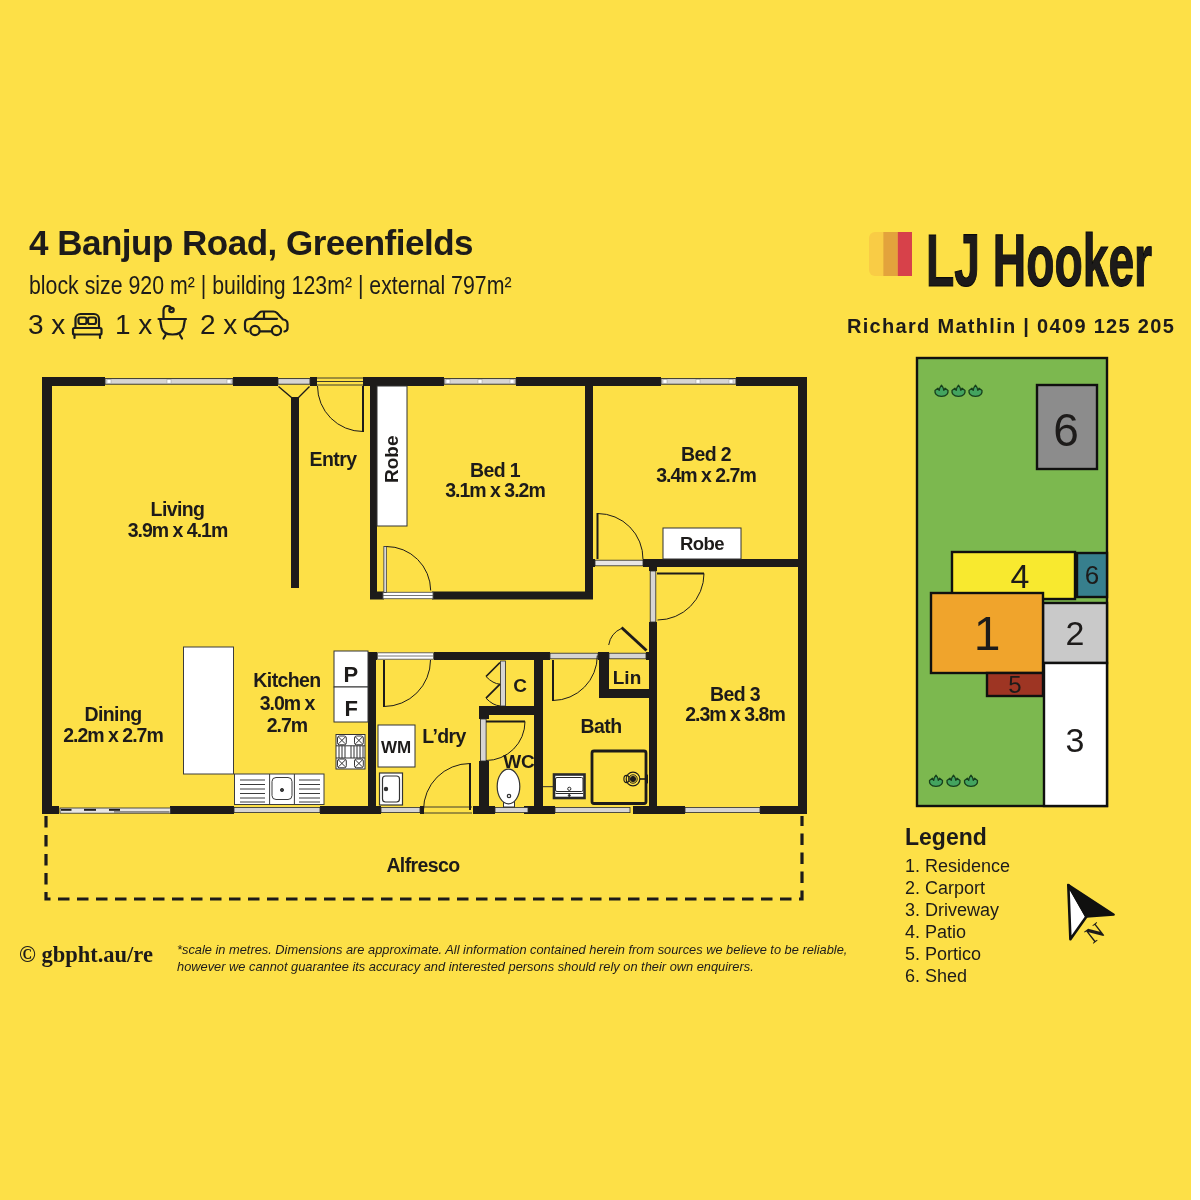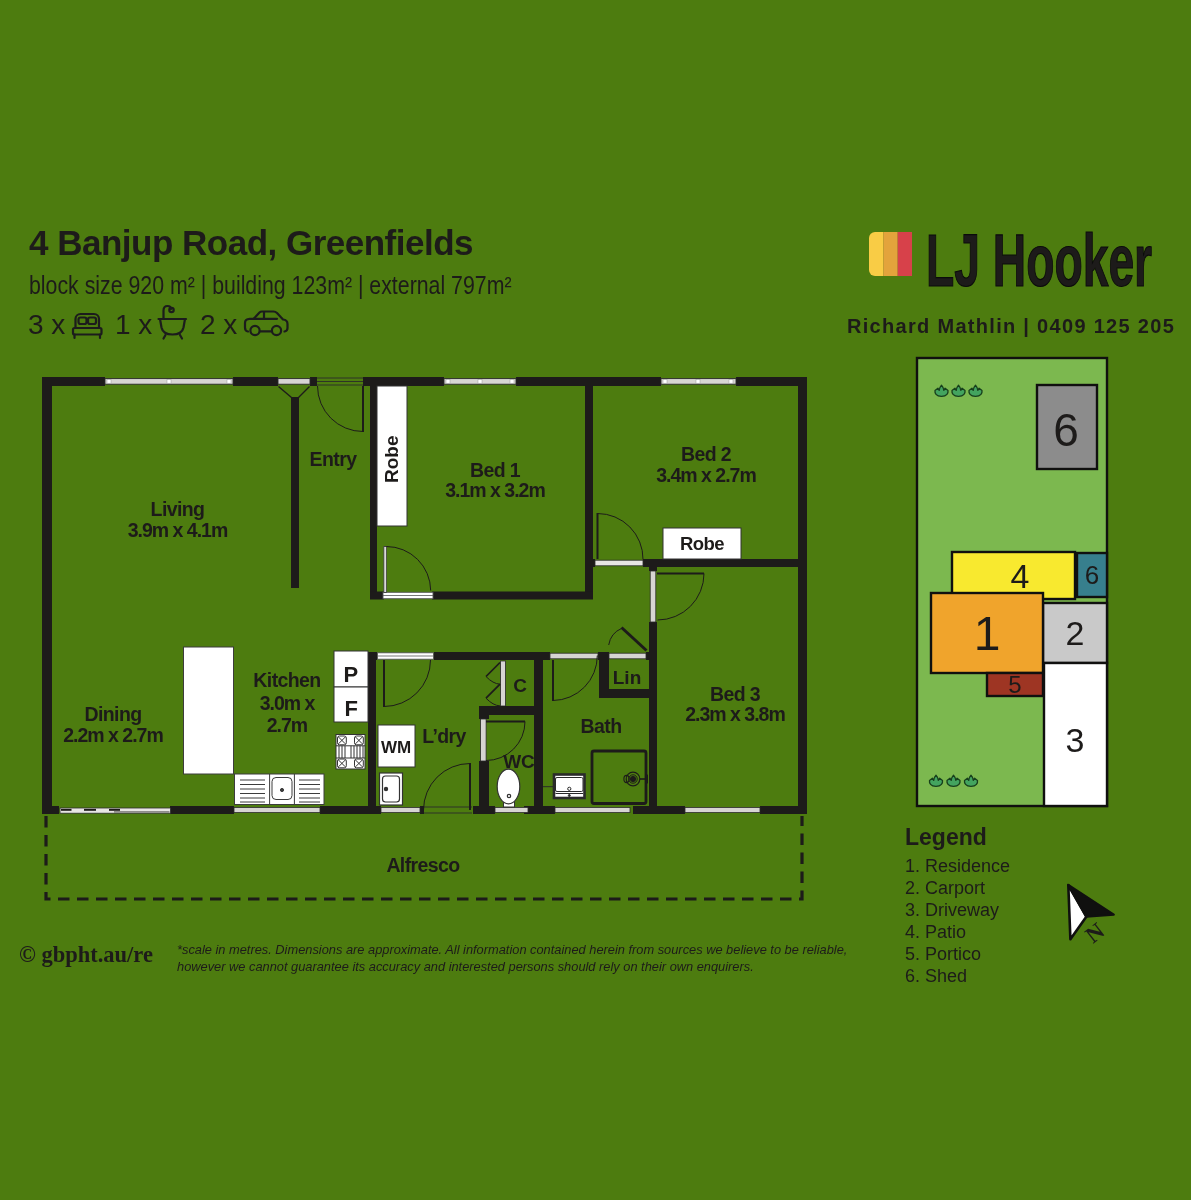"4 Banjup Road, Greenfields" #page { background: #4d7c0f -> #fde047 }
